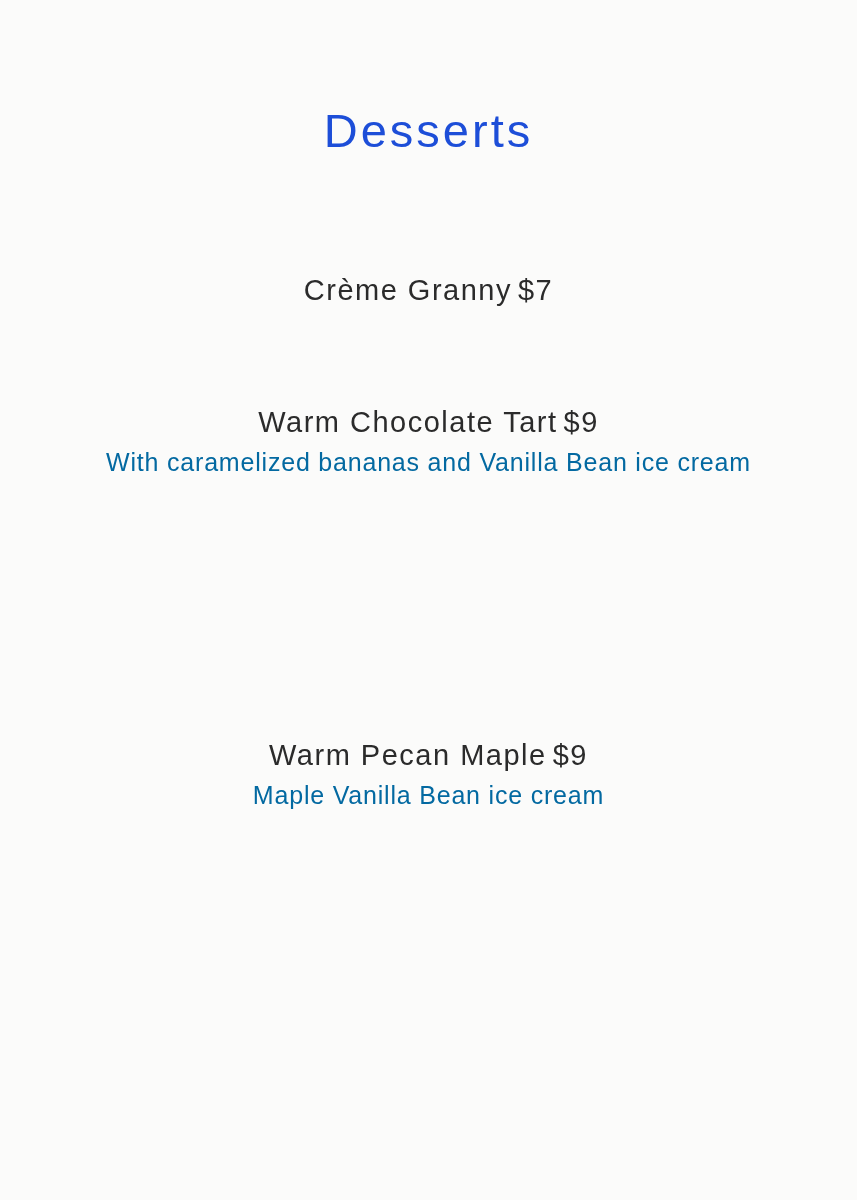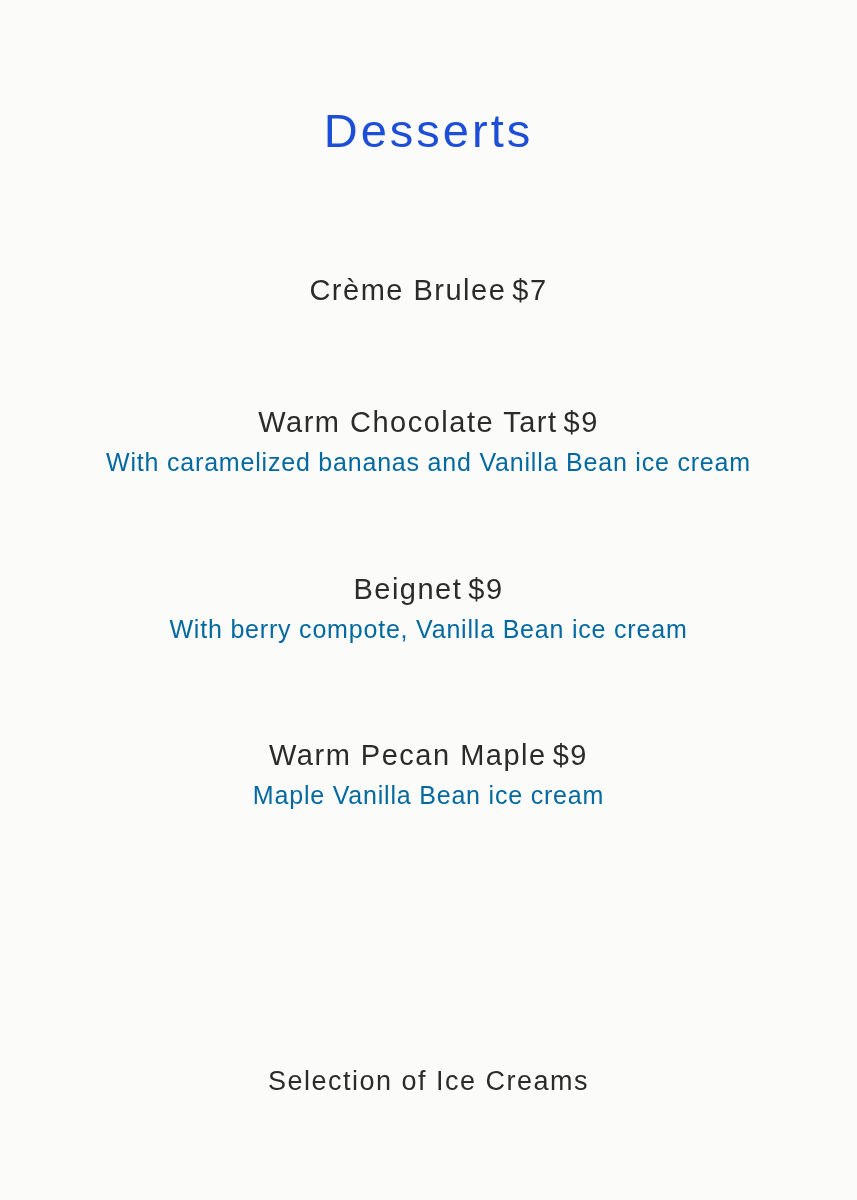"Crème Brulee" span { text: Brulee -> Granny }
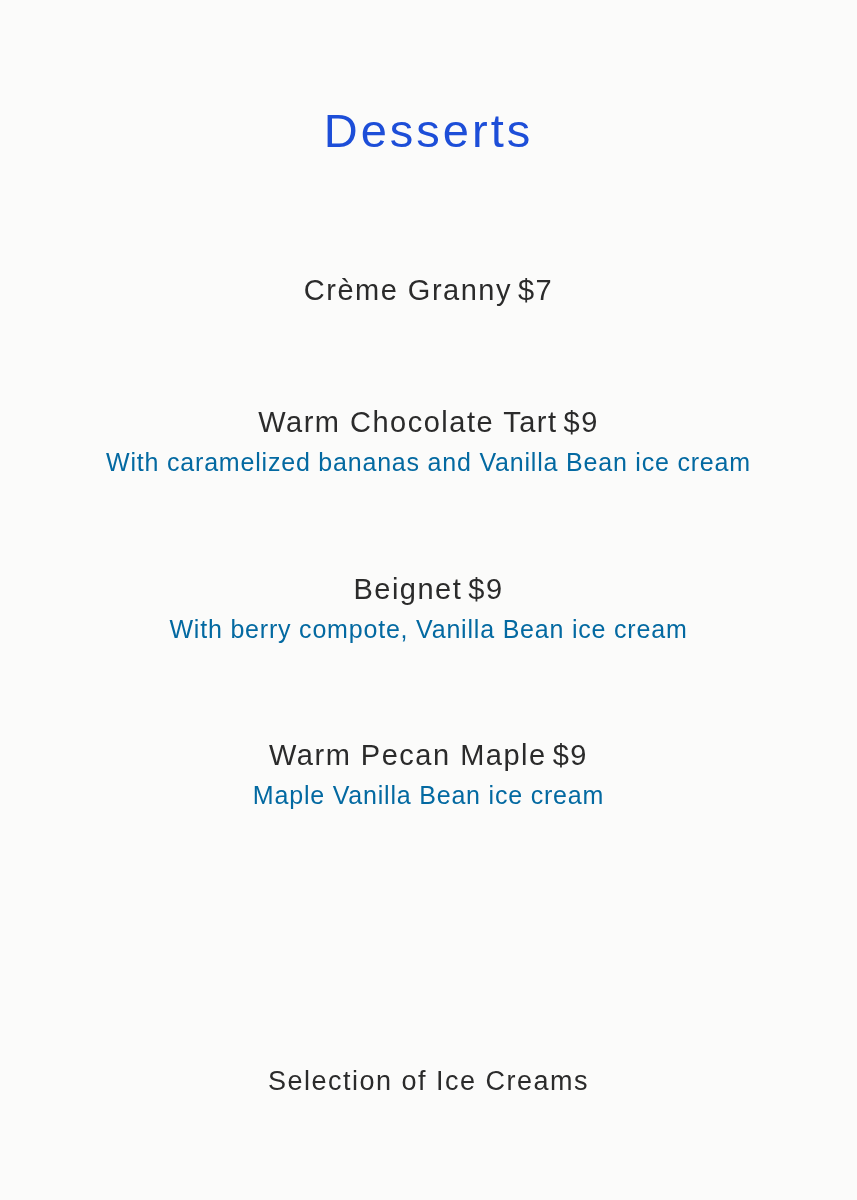"Beignet $9" div.menu-item { html: <div> <div><span>Beignet</span><span>$9</span></div> <div>With berry compote, Vanilla Bean ice cream</div> </div> -> none }
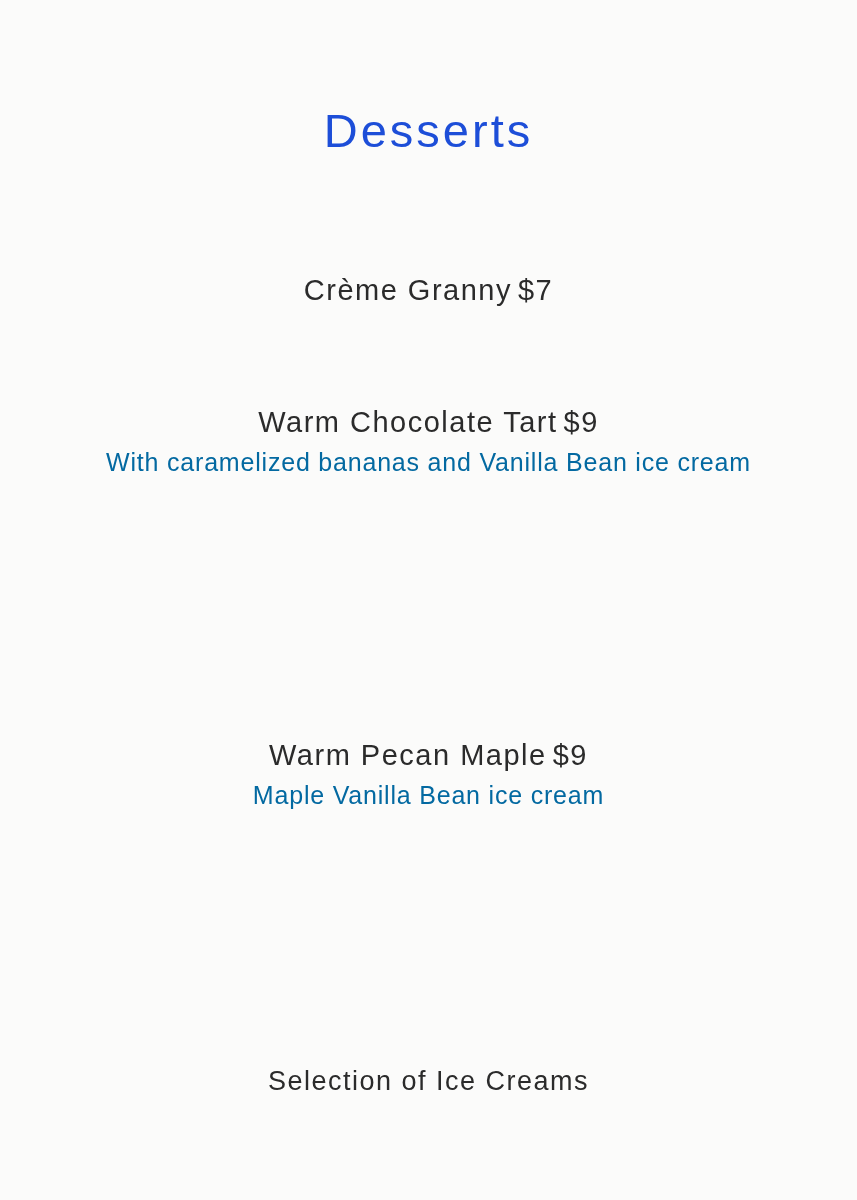"Selection of Ice Creams" div.menu-item { html: <div> <div>Selection of Ice Creams</div> </div> -> none }
